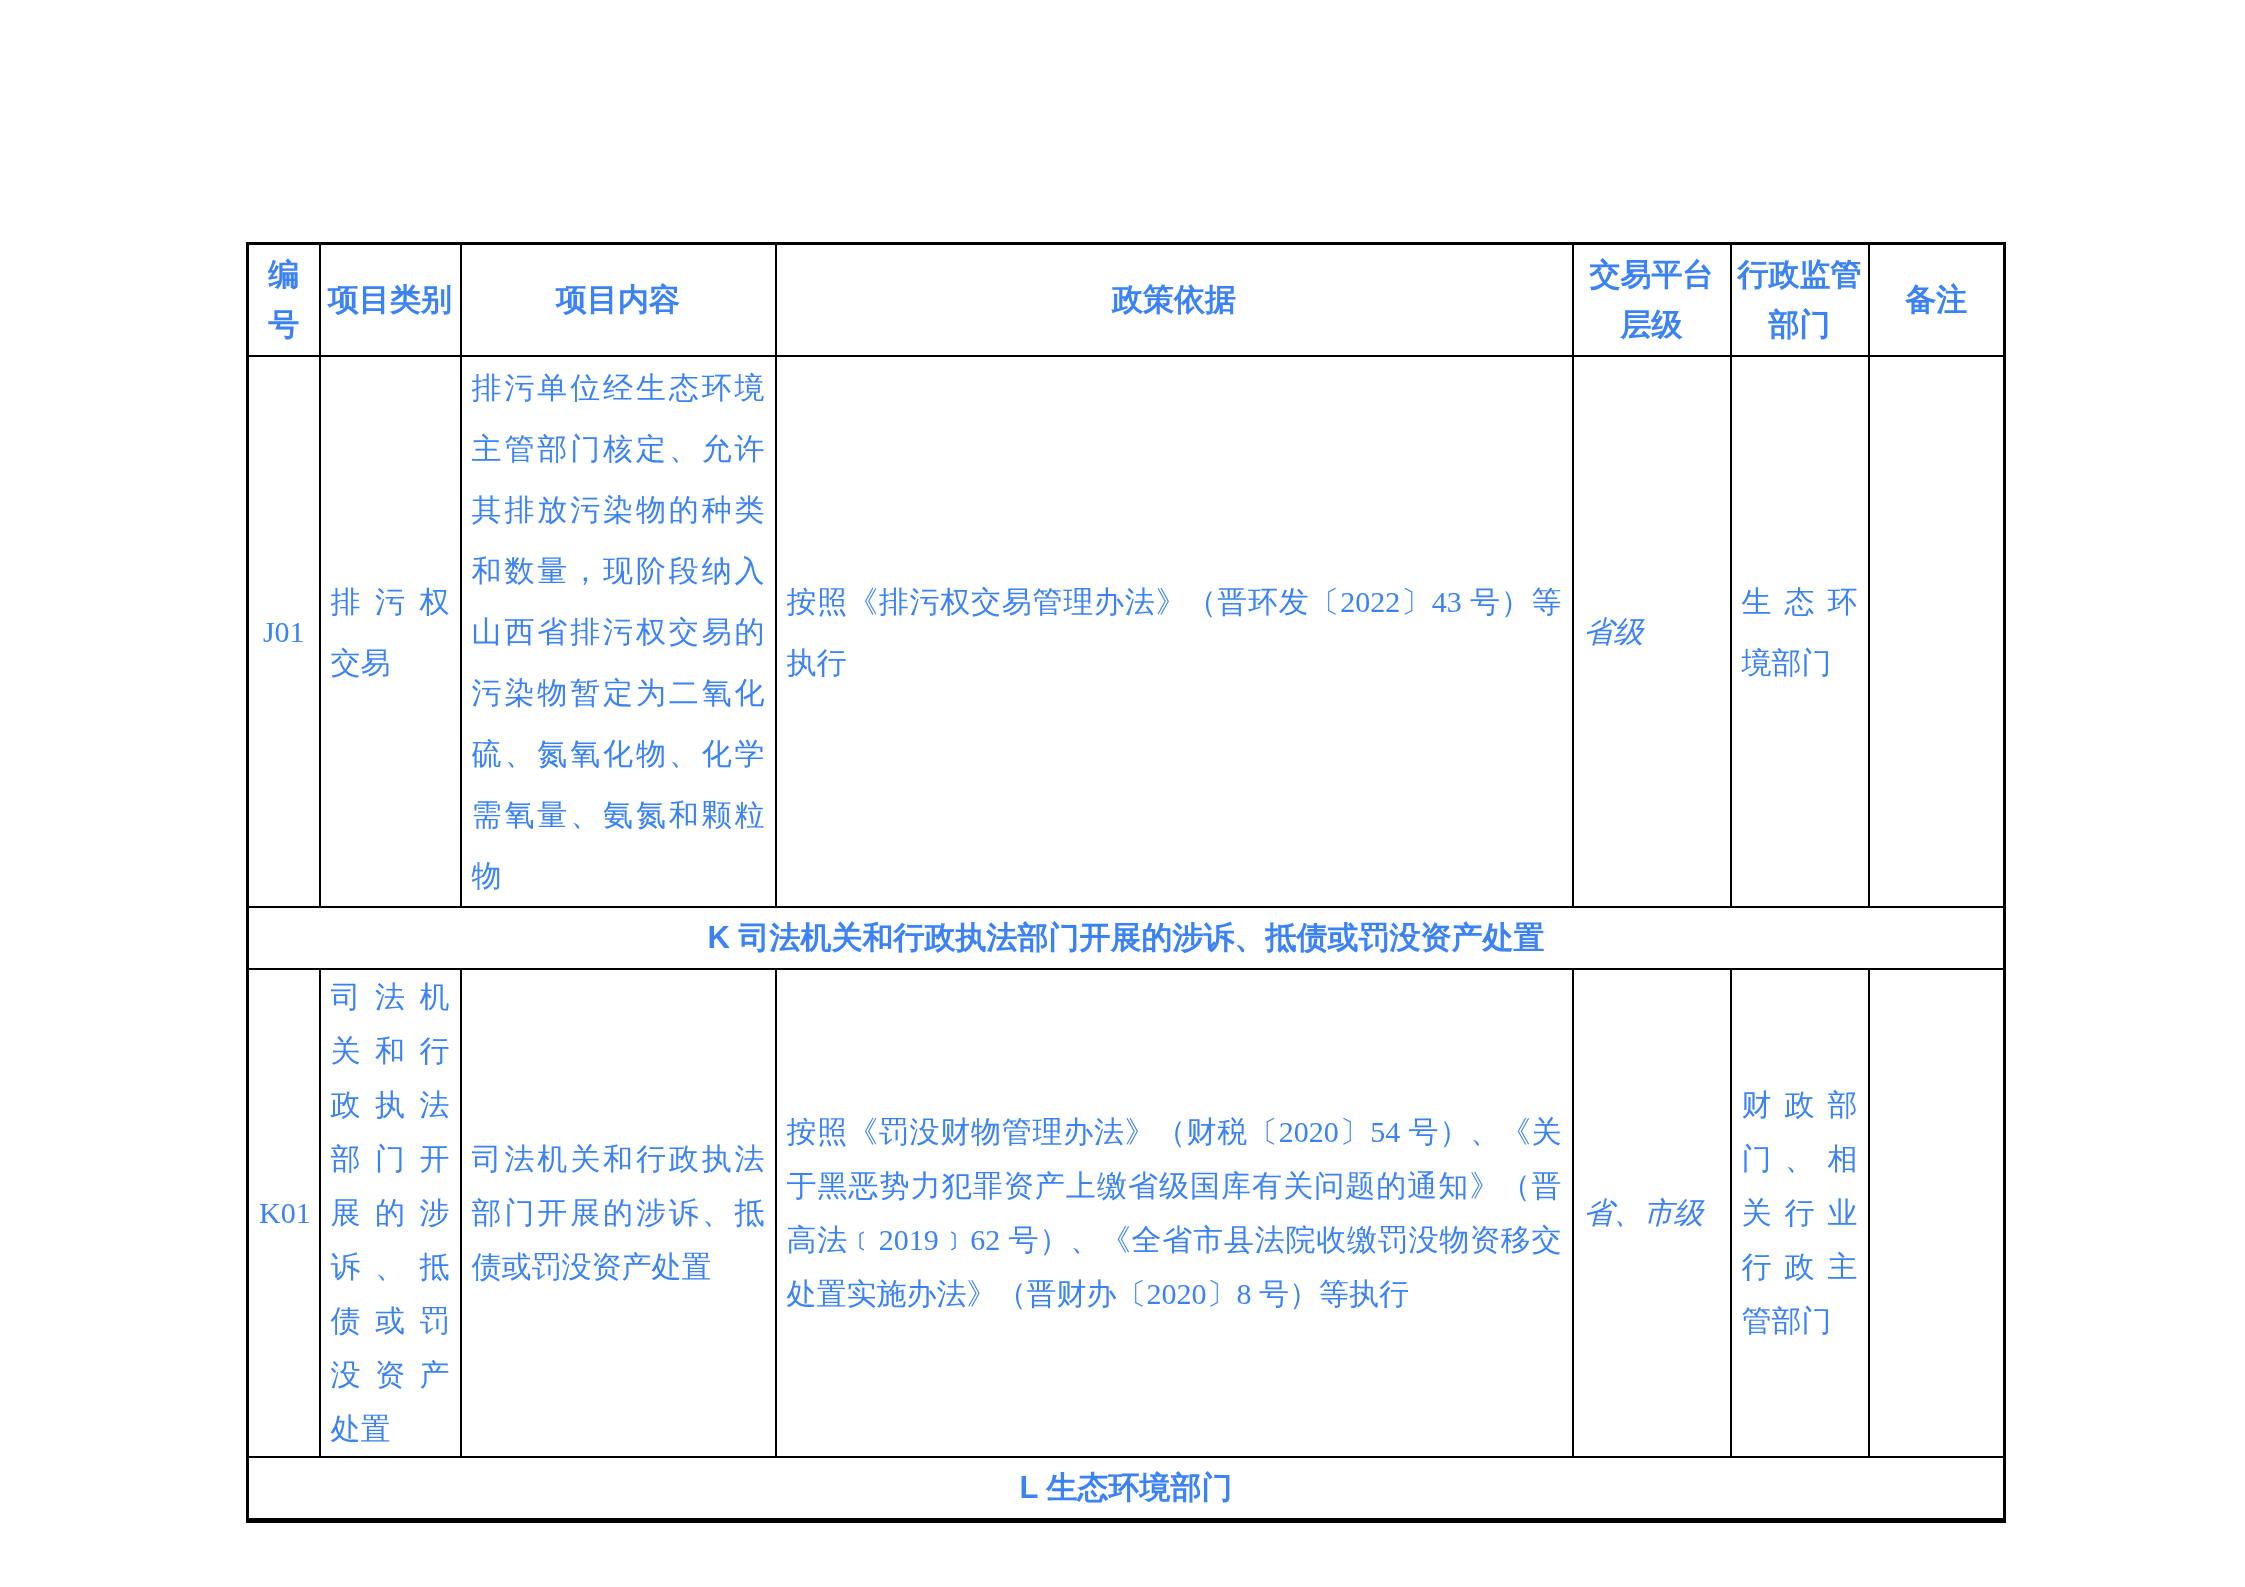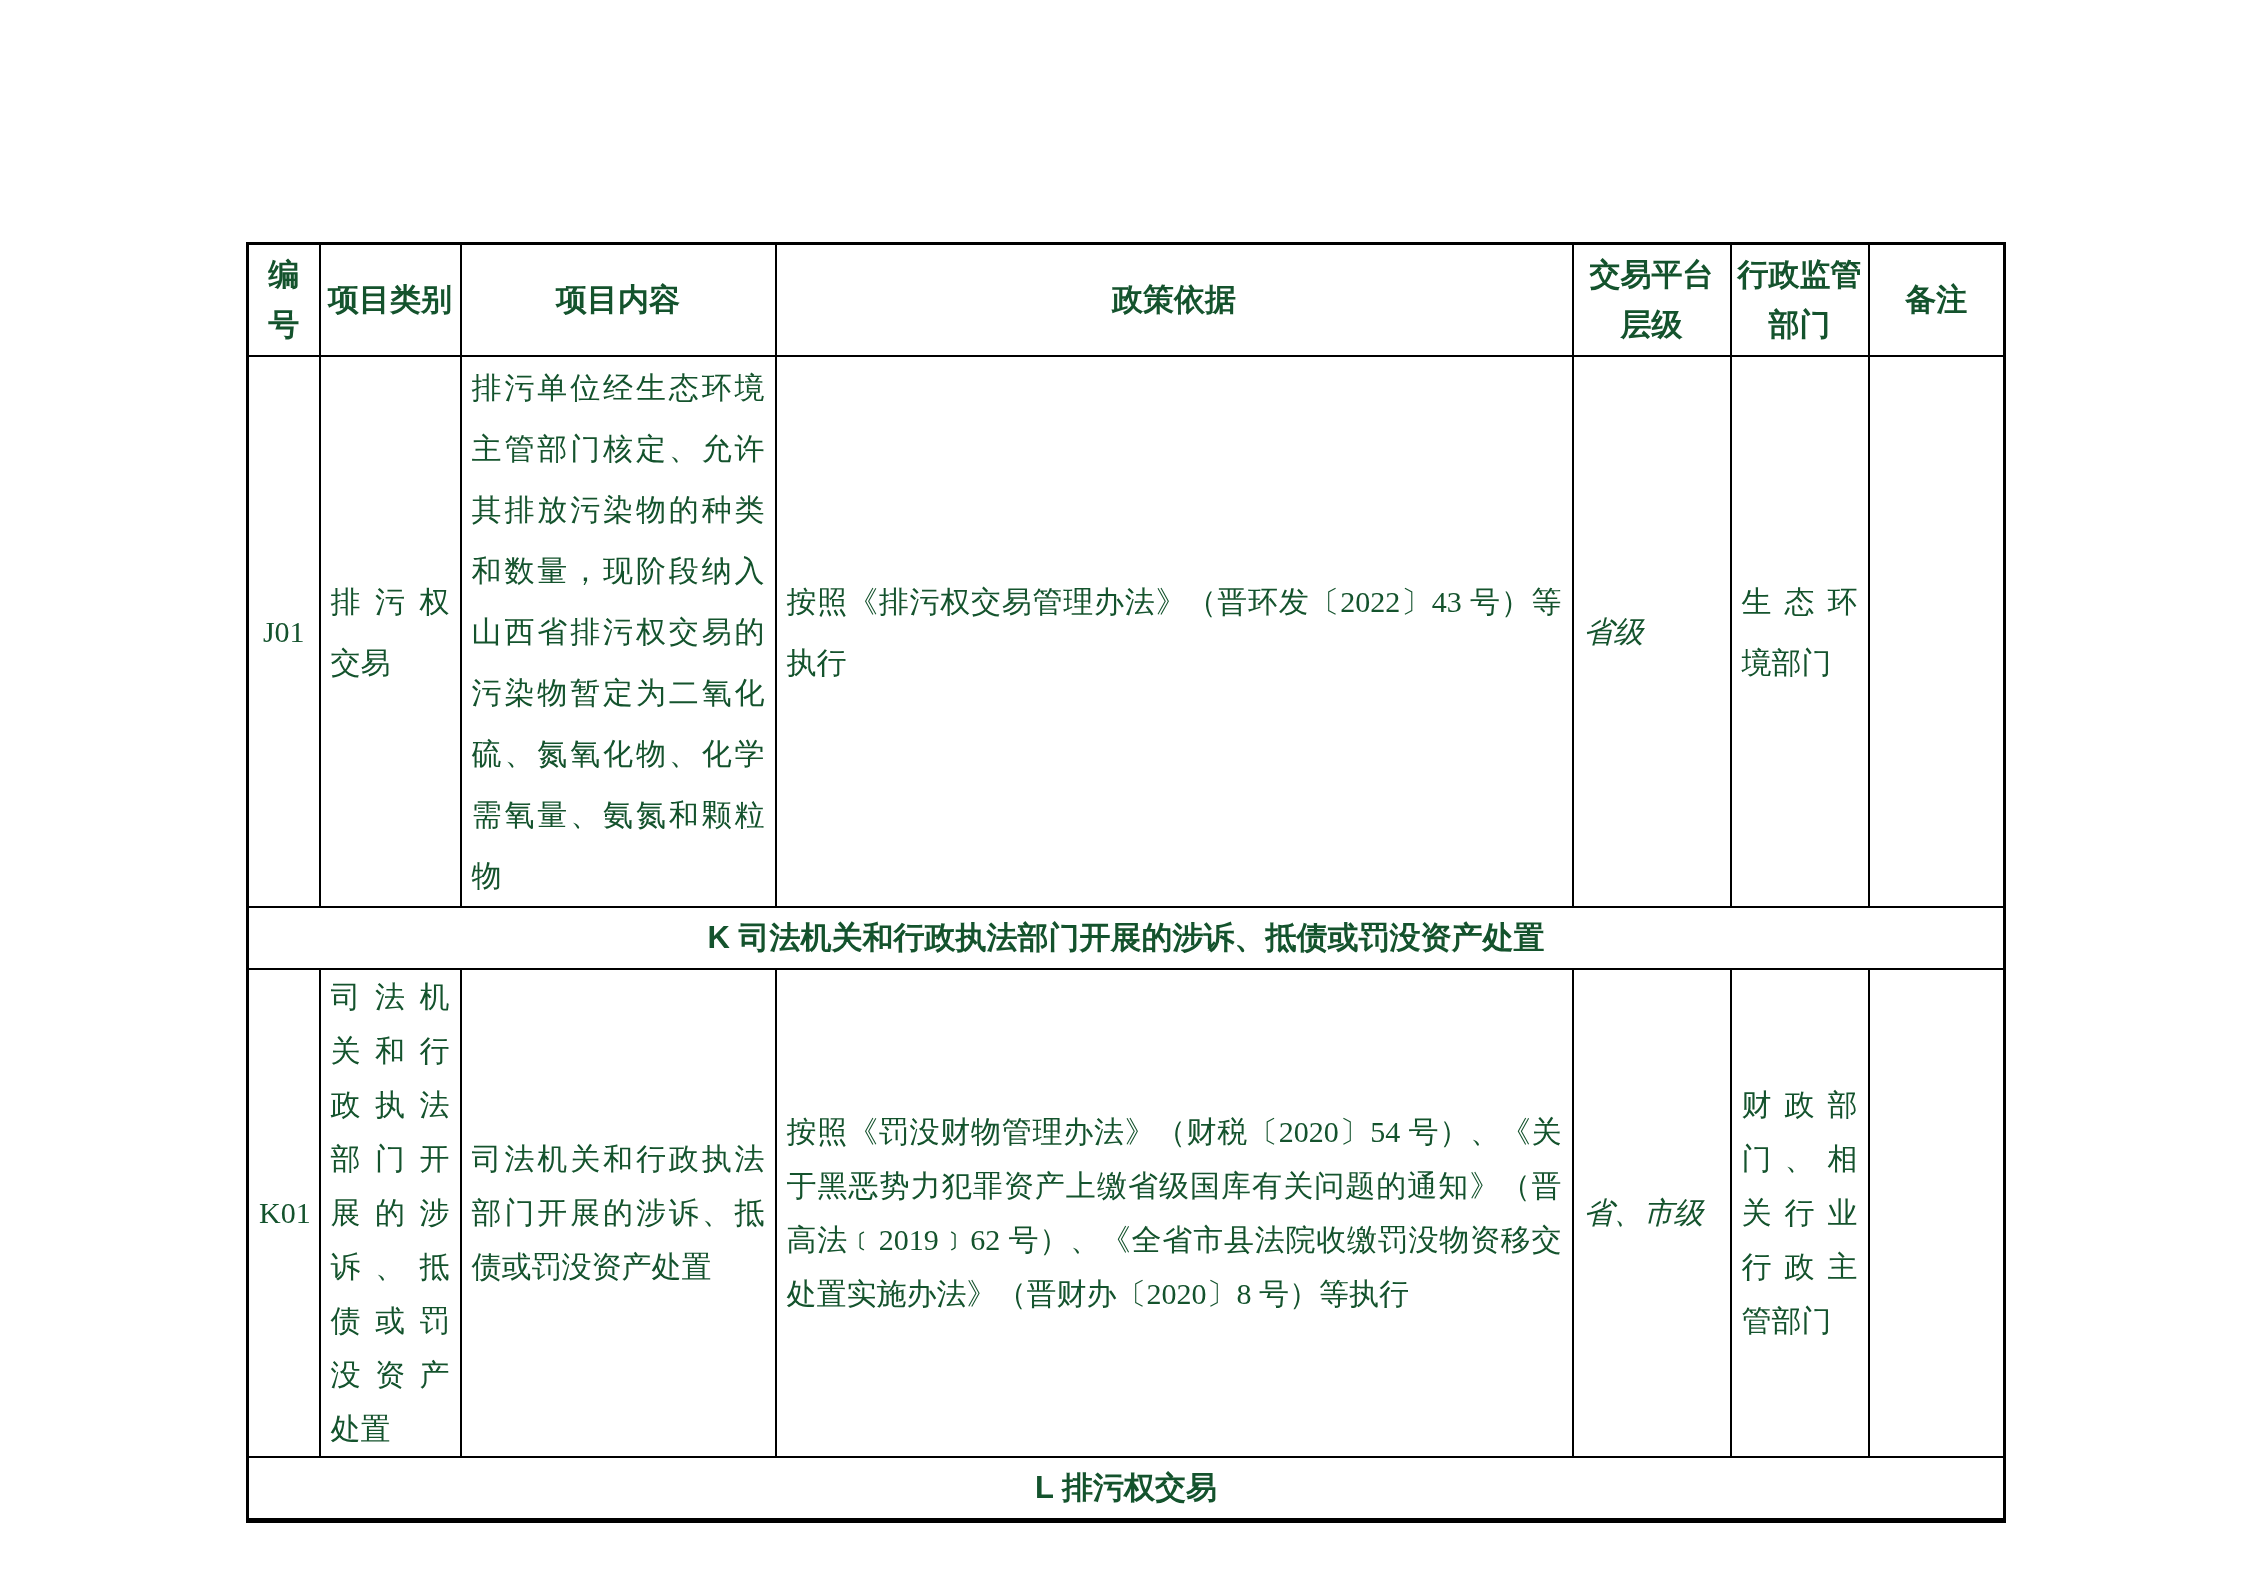"编号" .page { color: #14532d -> #3b82f6 }
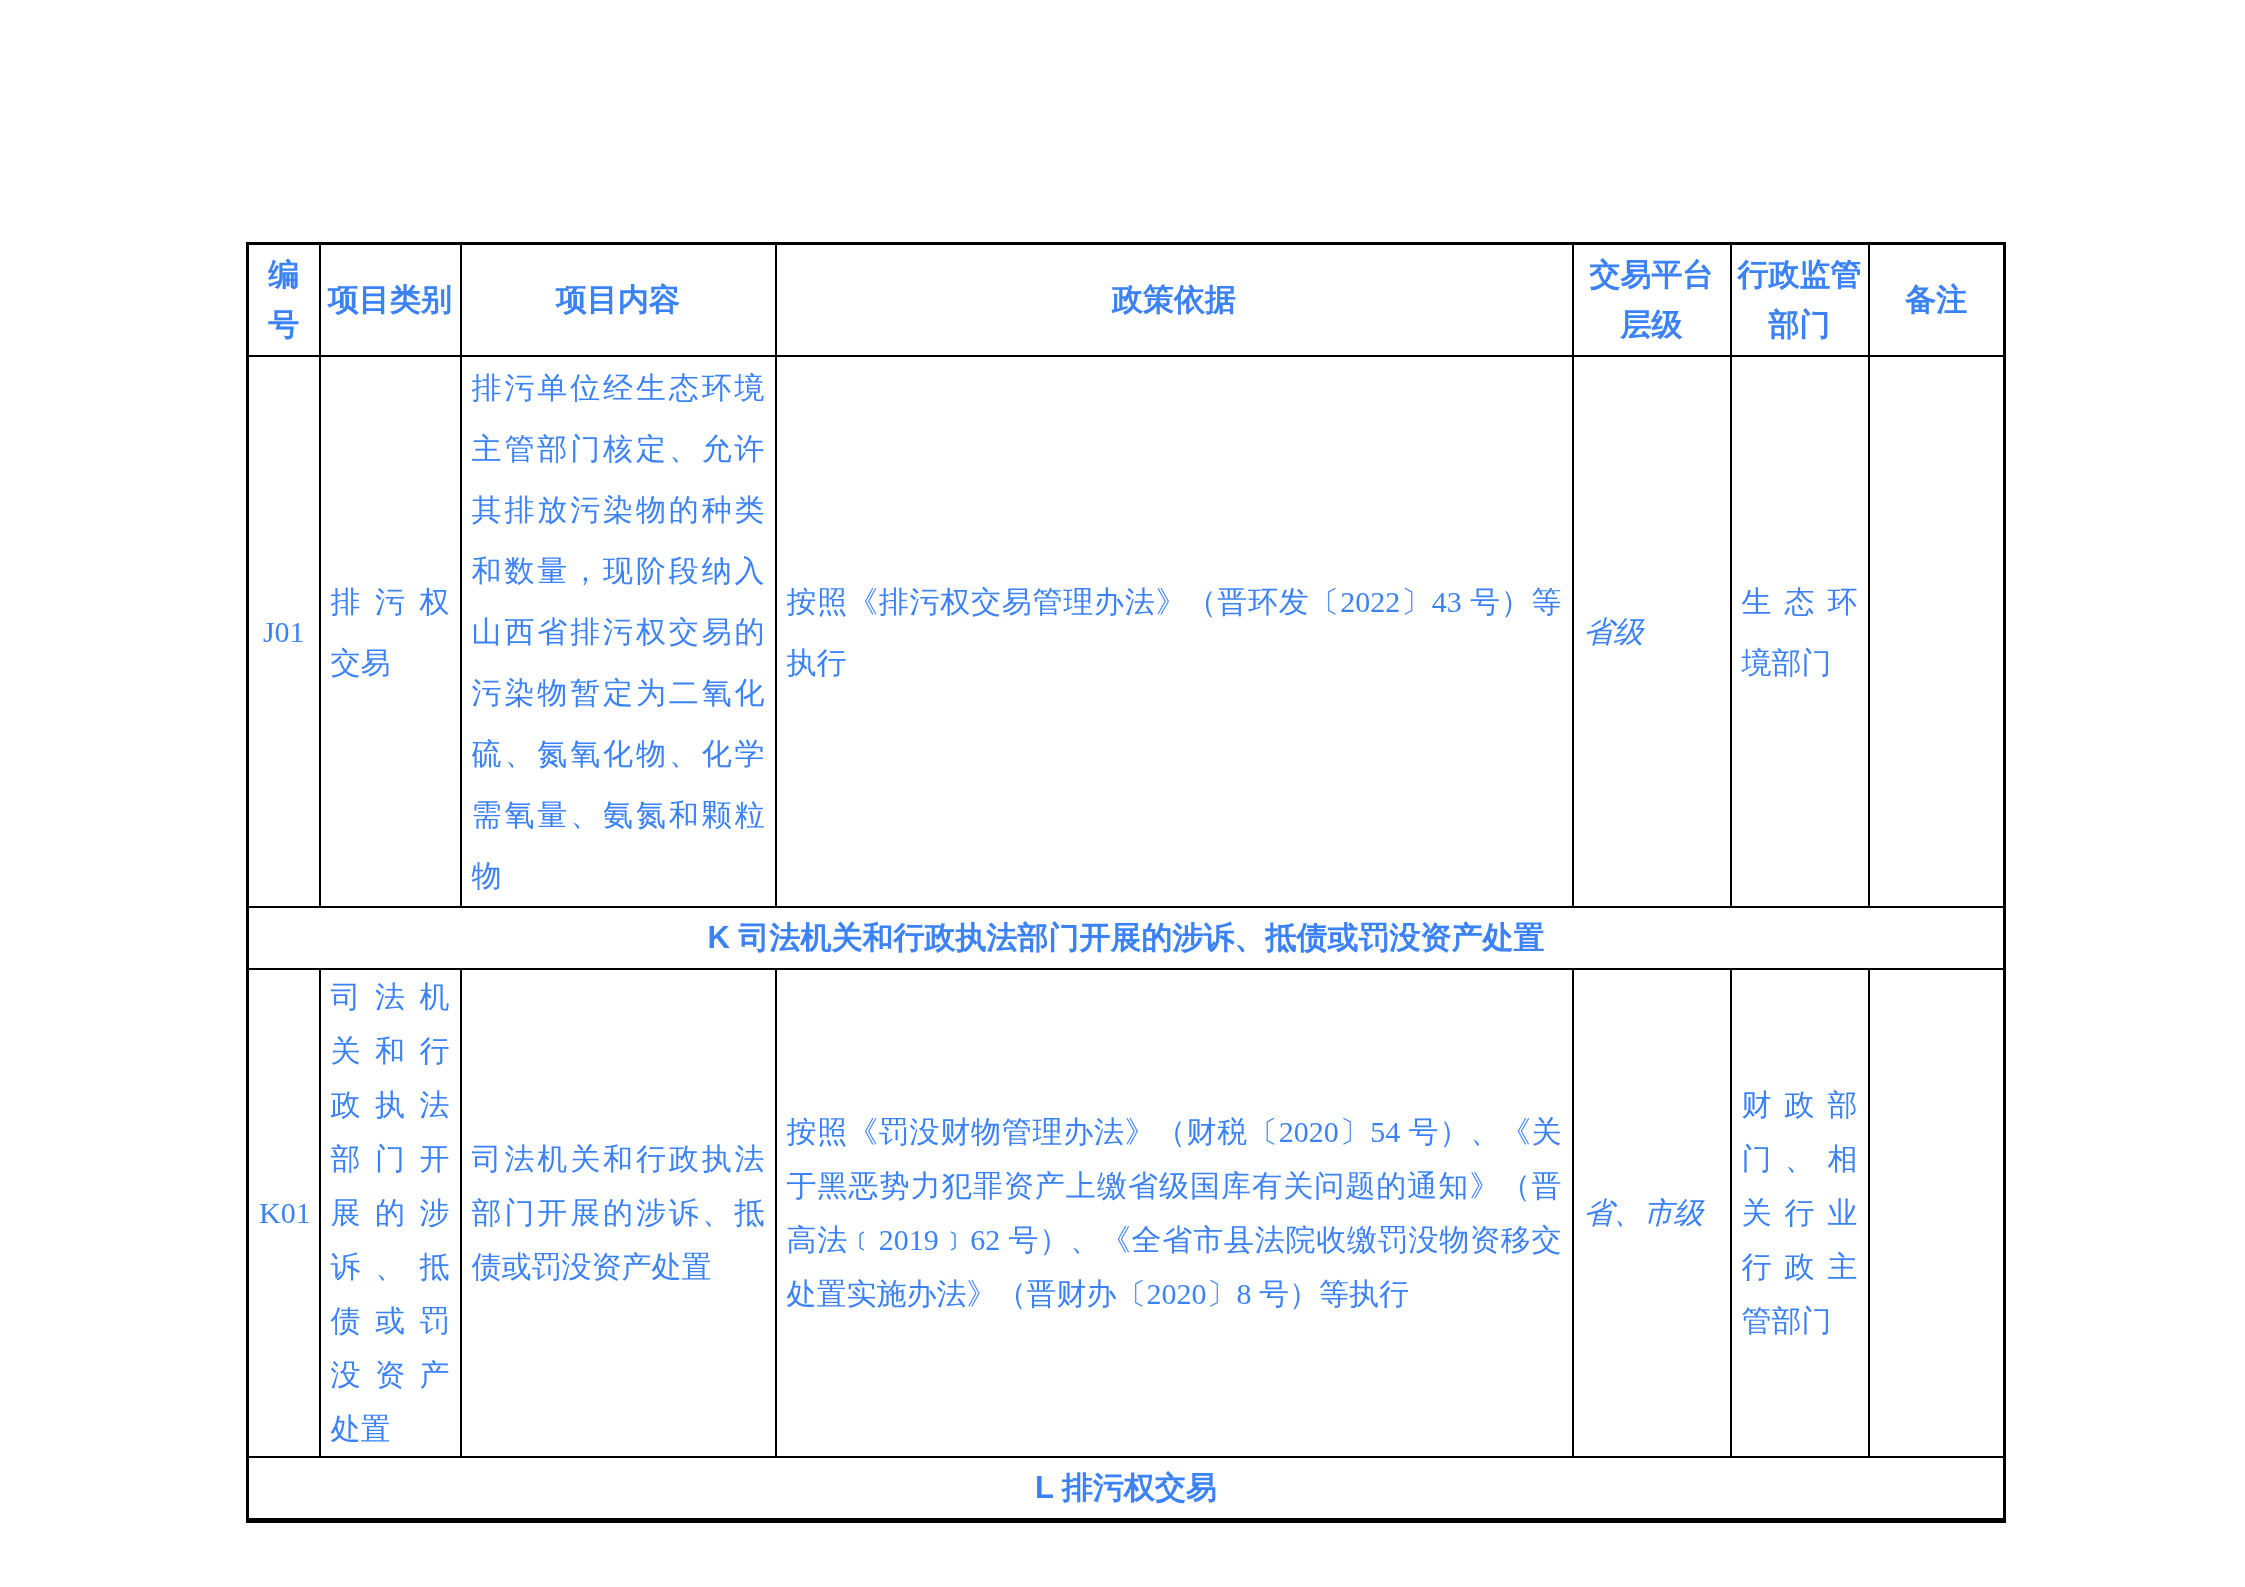"L 排污权交易" td { text: 排污权交易 -> 生态环境部门 }
